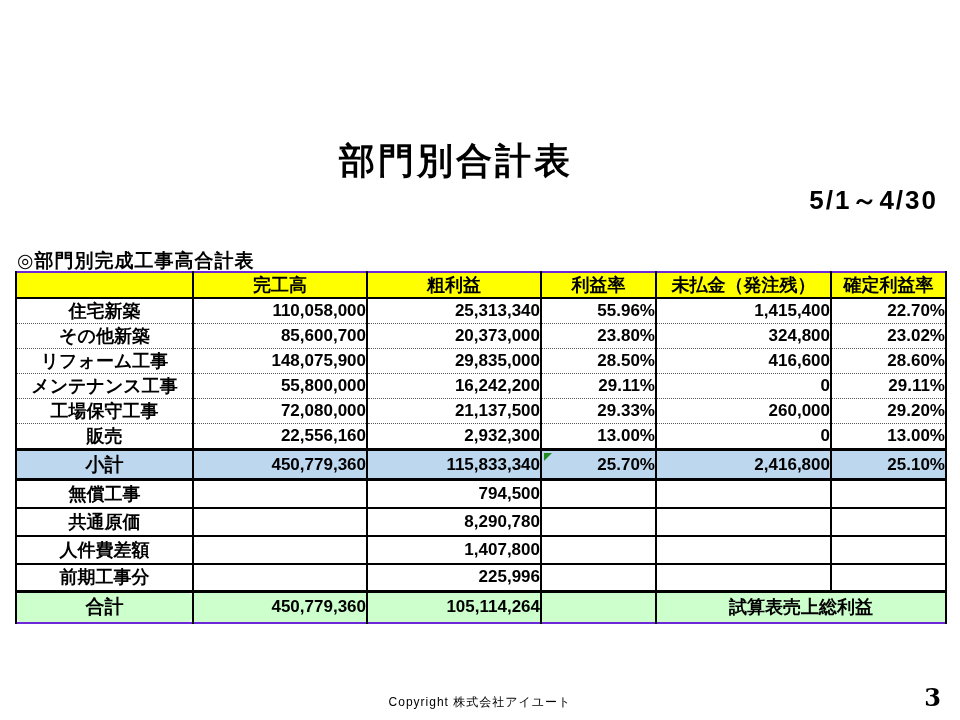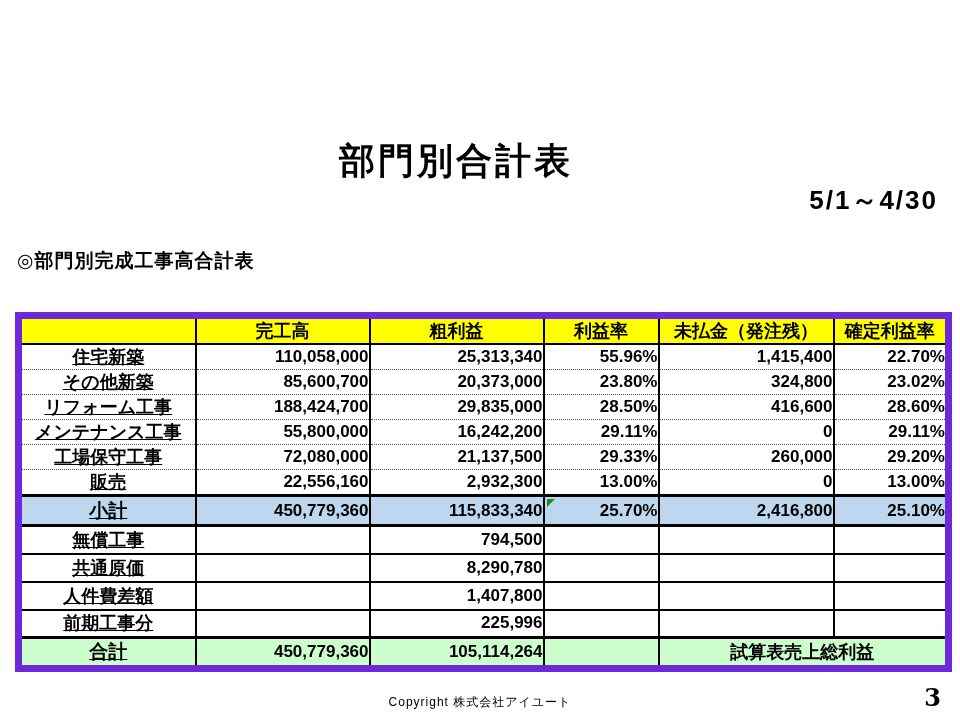"完工高" table.main { border: 7px solid #6d28d9 -> 2px solid #6d28d9; margin-top: 41px -> none }
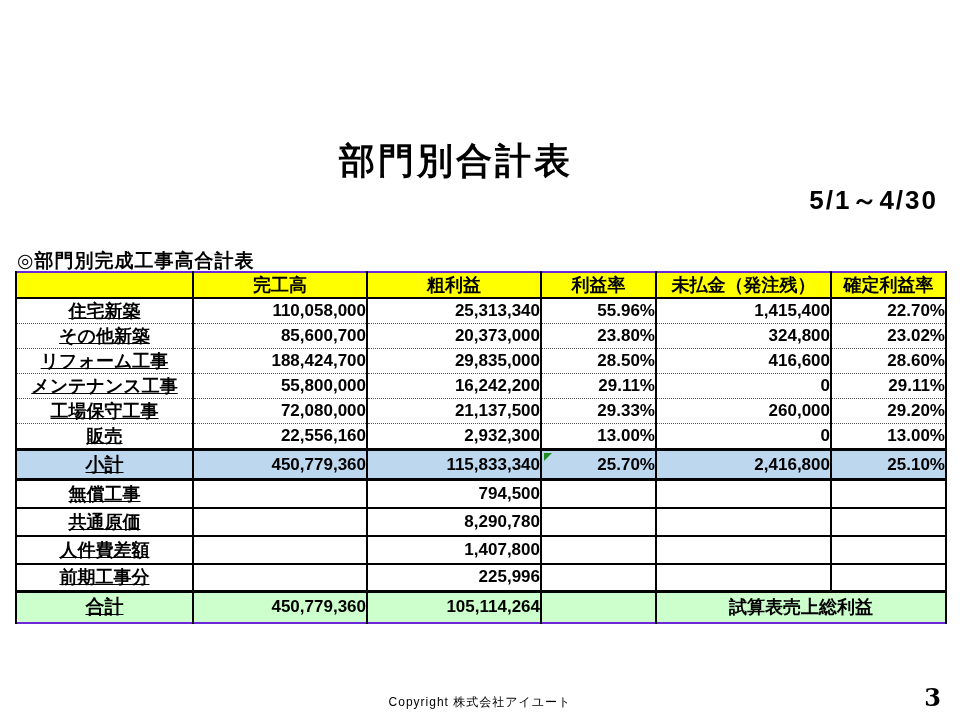"住宅新築" tbody th.rowlabel { text-decoration: underline -> none }
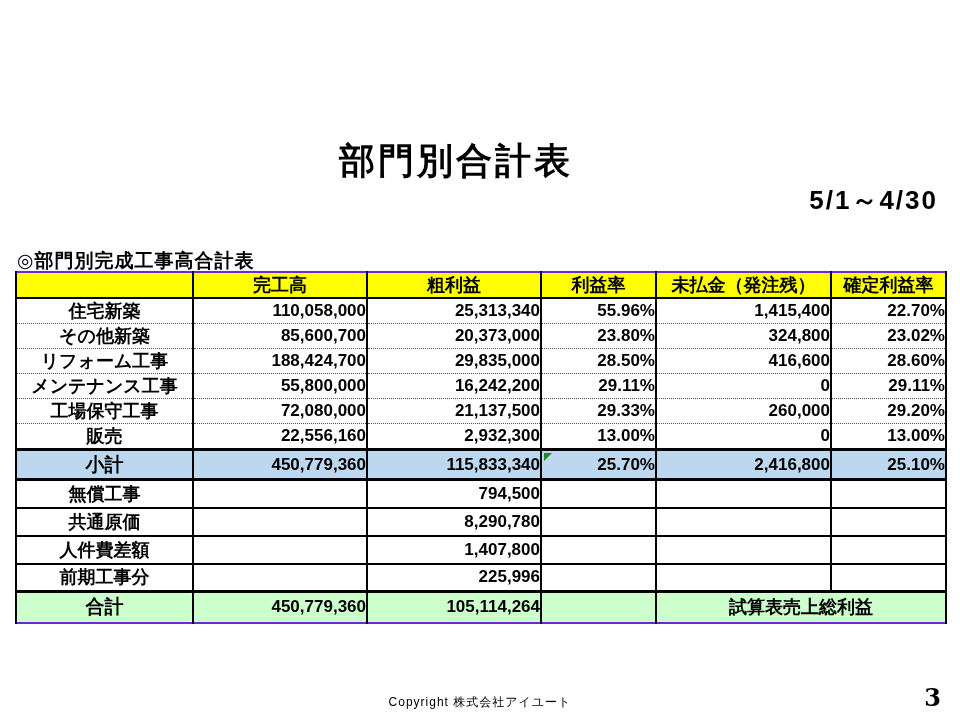"188,424,700" span { text: 188,424,700 -> 148,075,900 }
